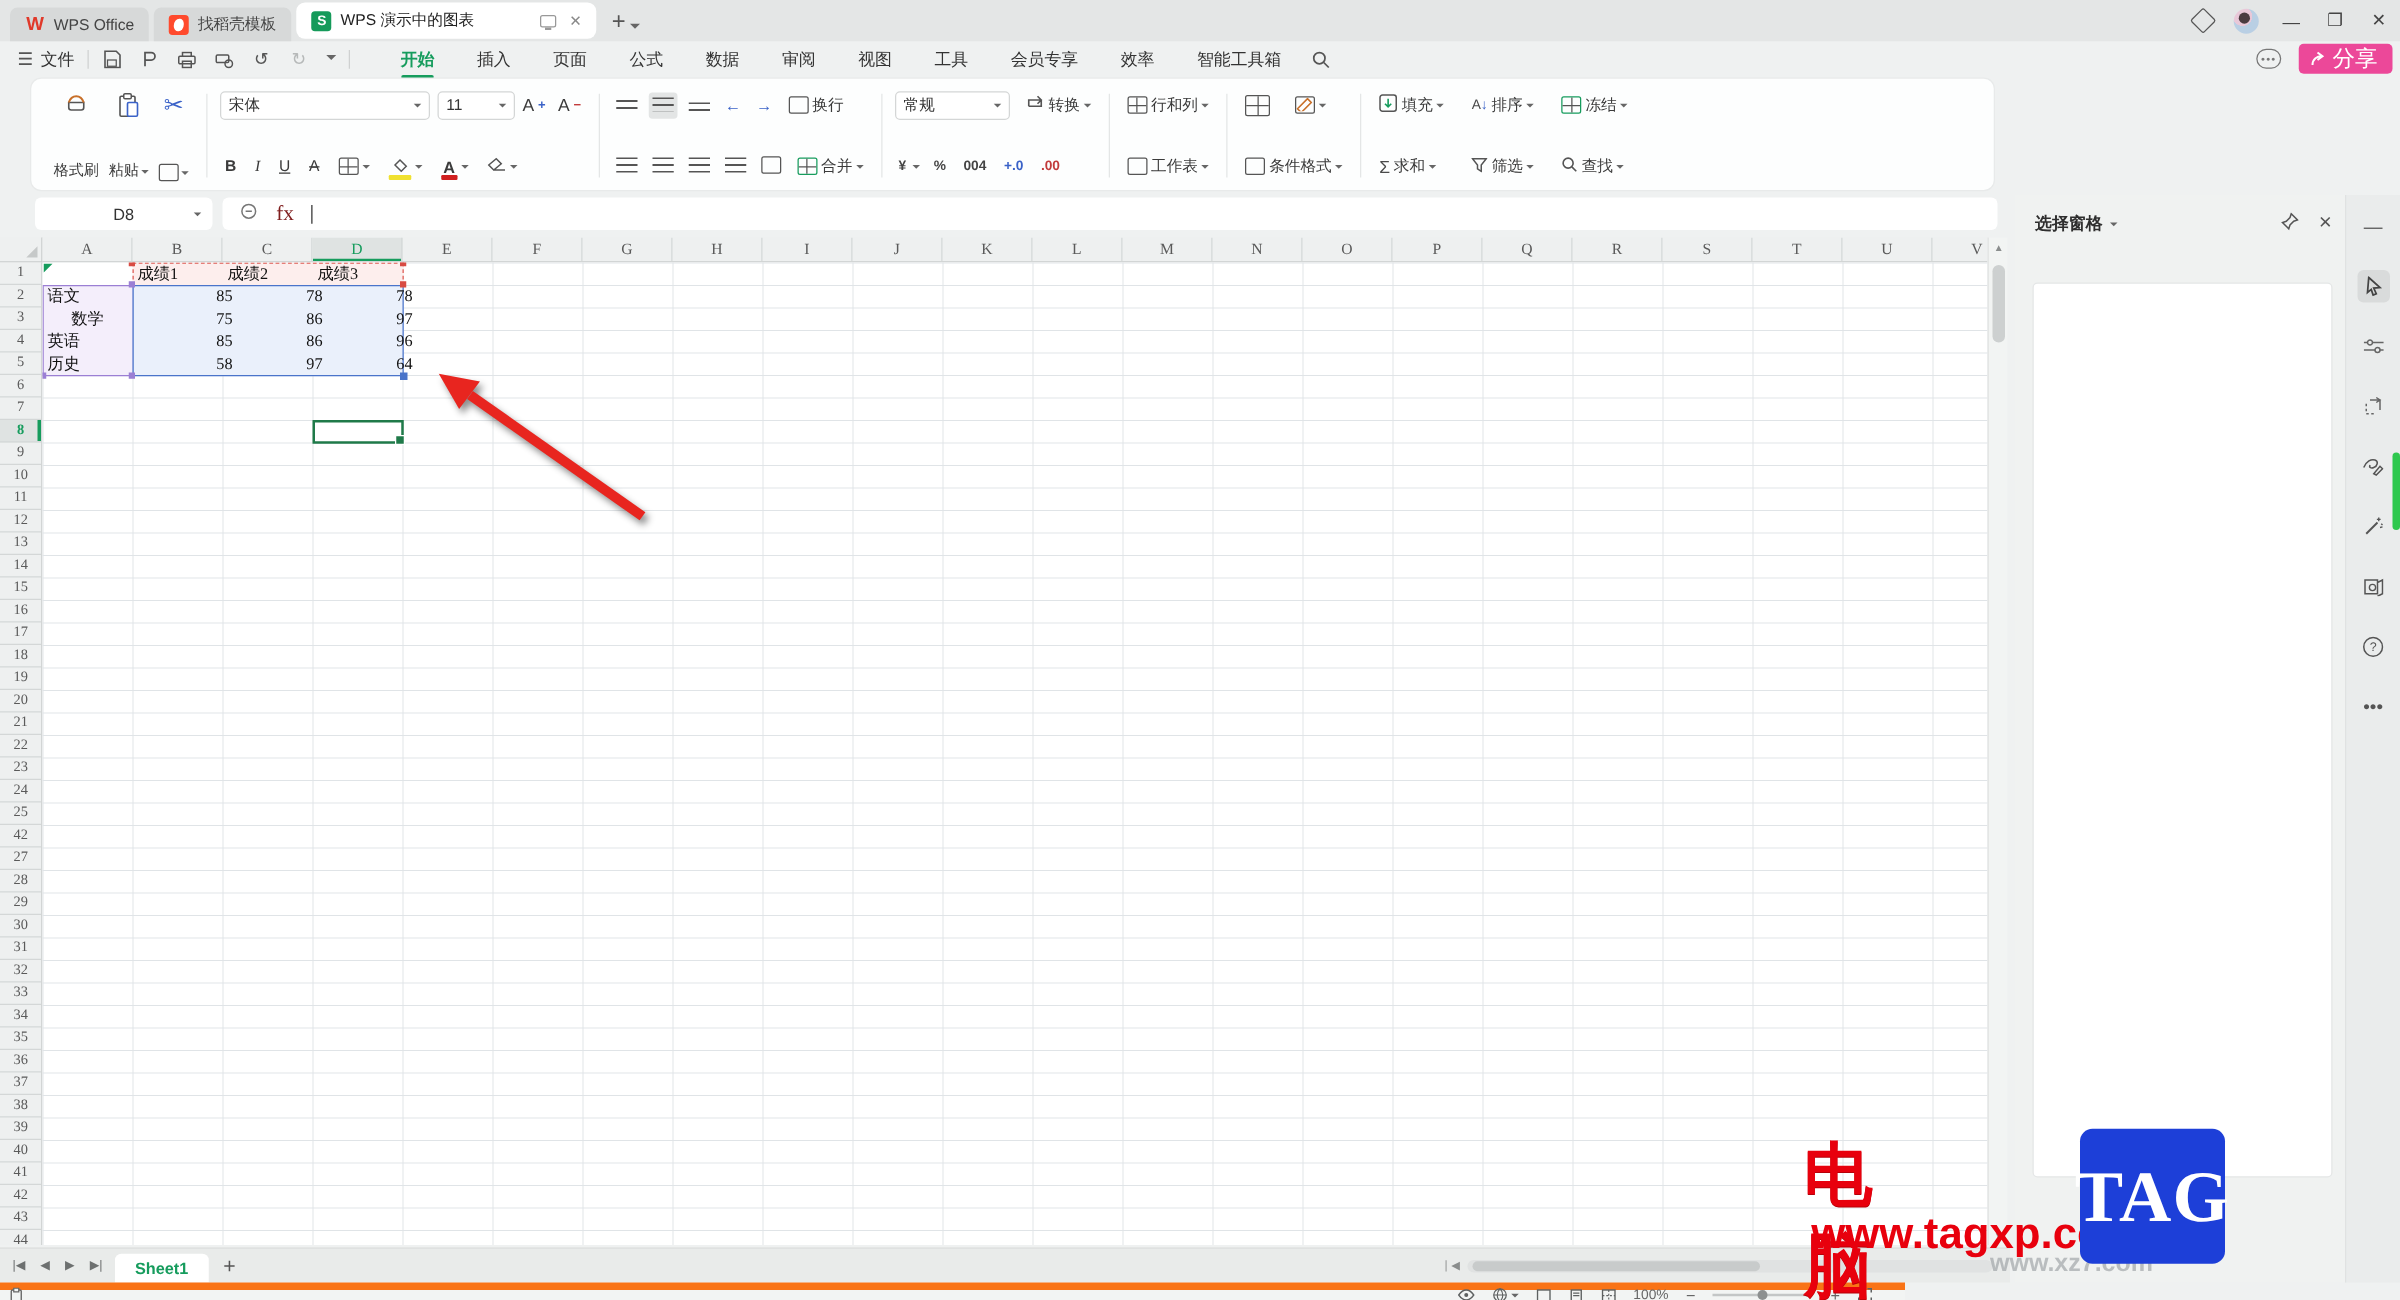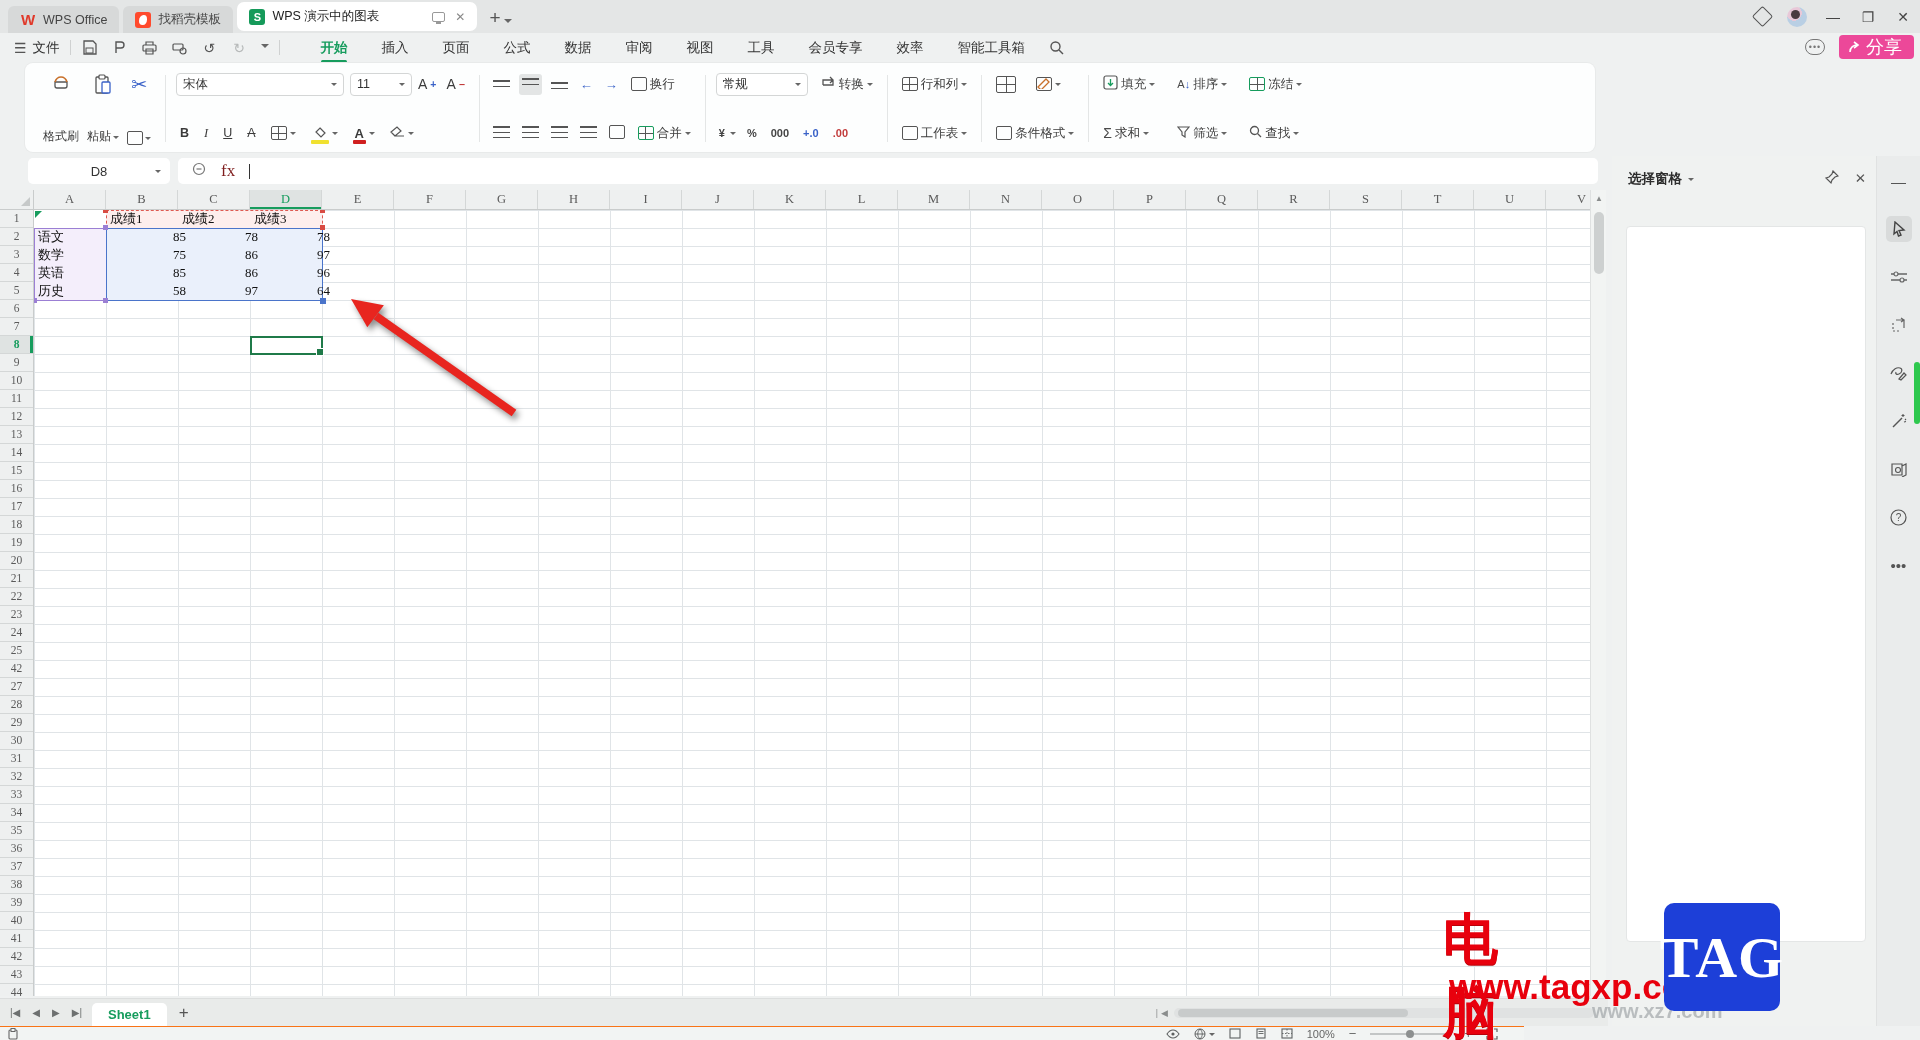"000" span { text: 000 -> 004 }
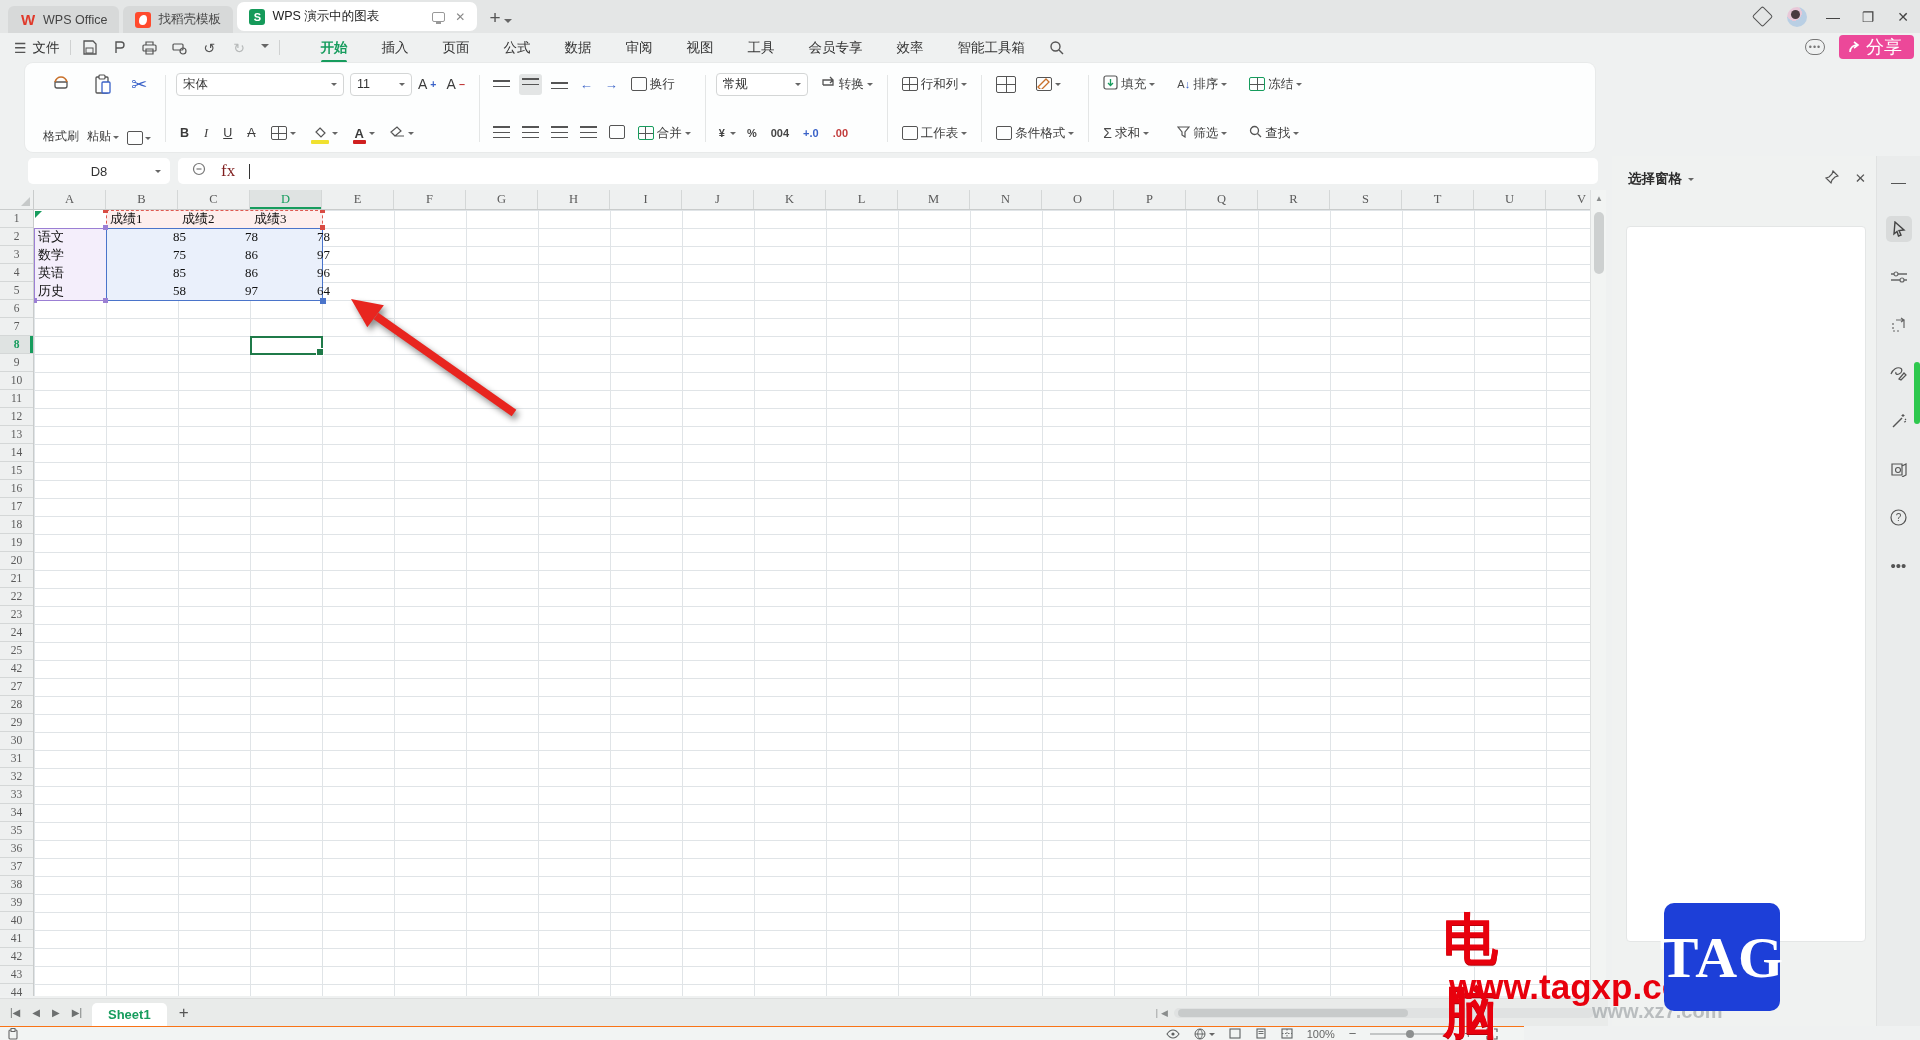"数学" div.cell { text-align: none -> center }
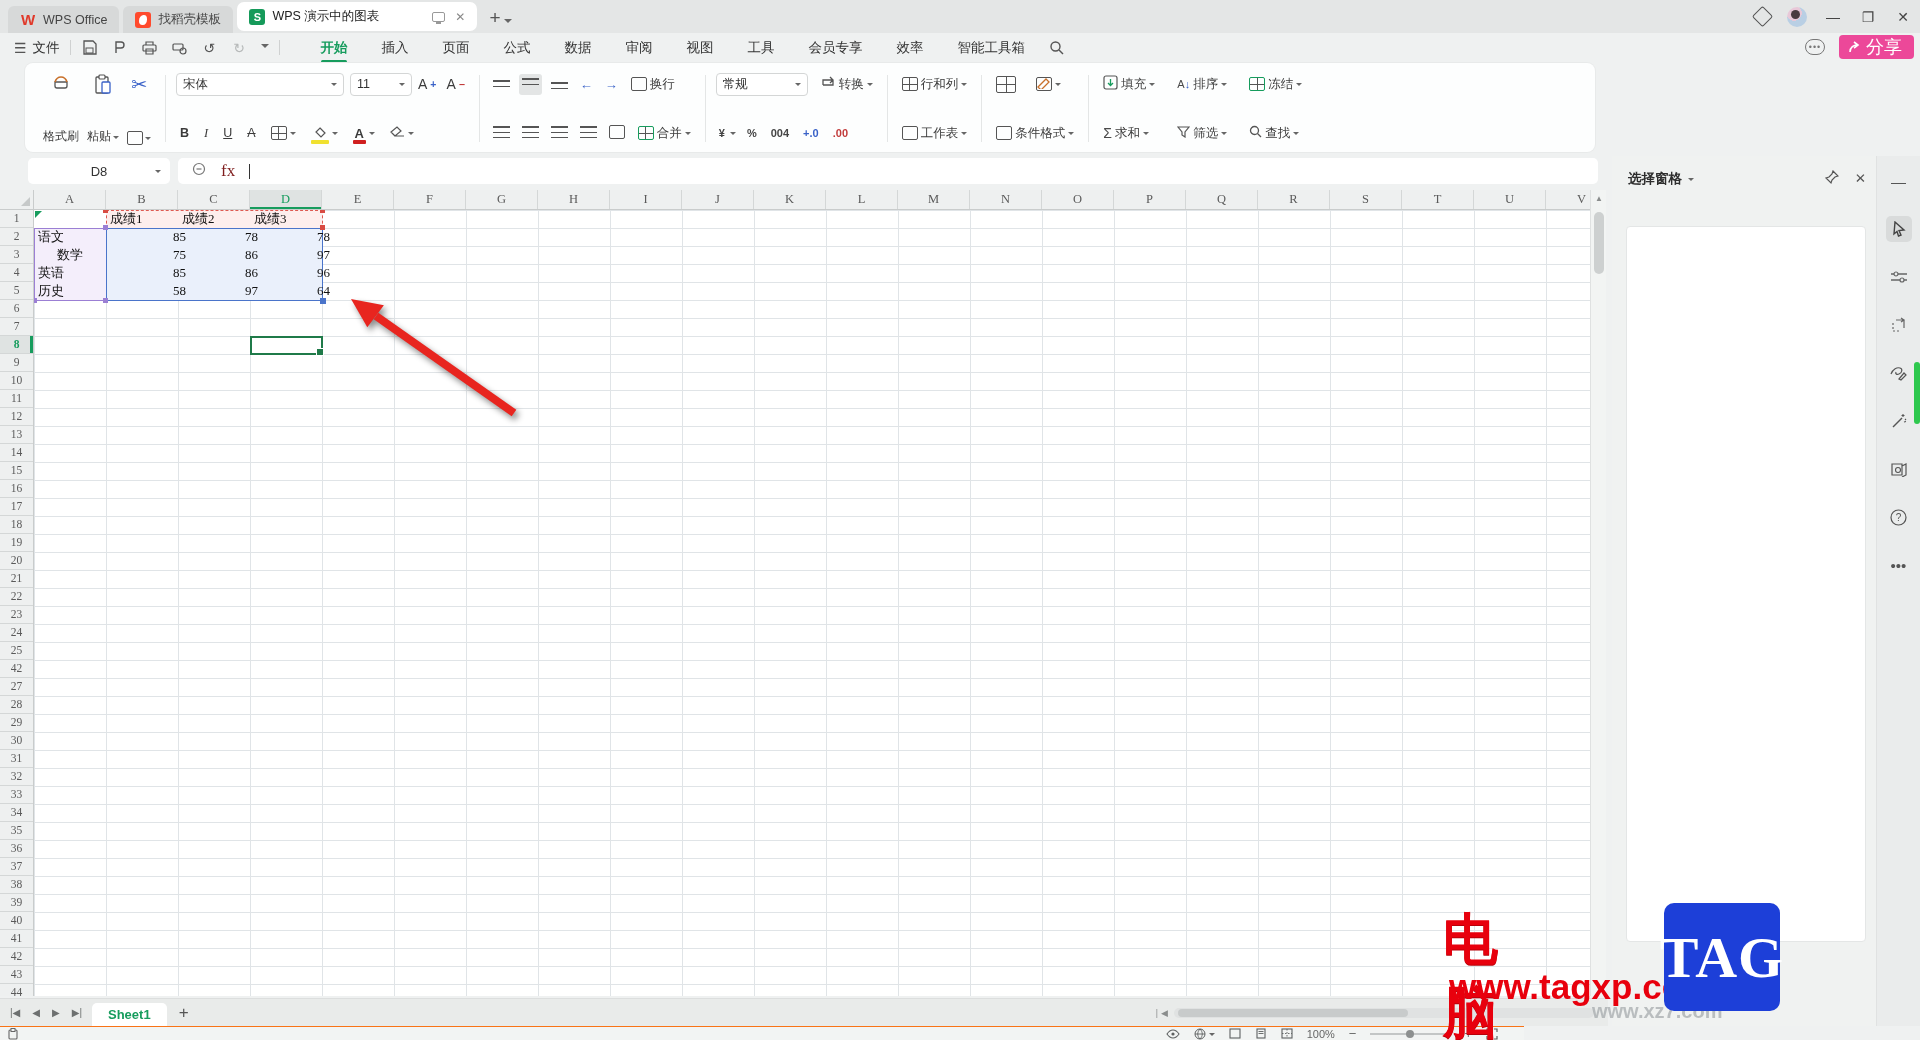"100%" .status-bar { border-top: 1px solid #f97316 -> 6px solid #f97316 }
